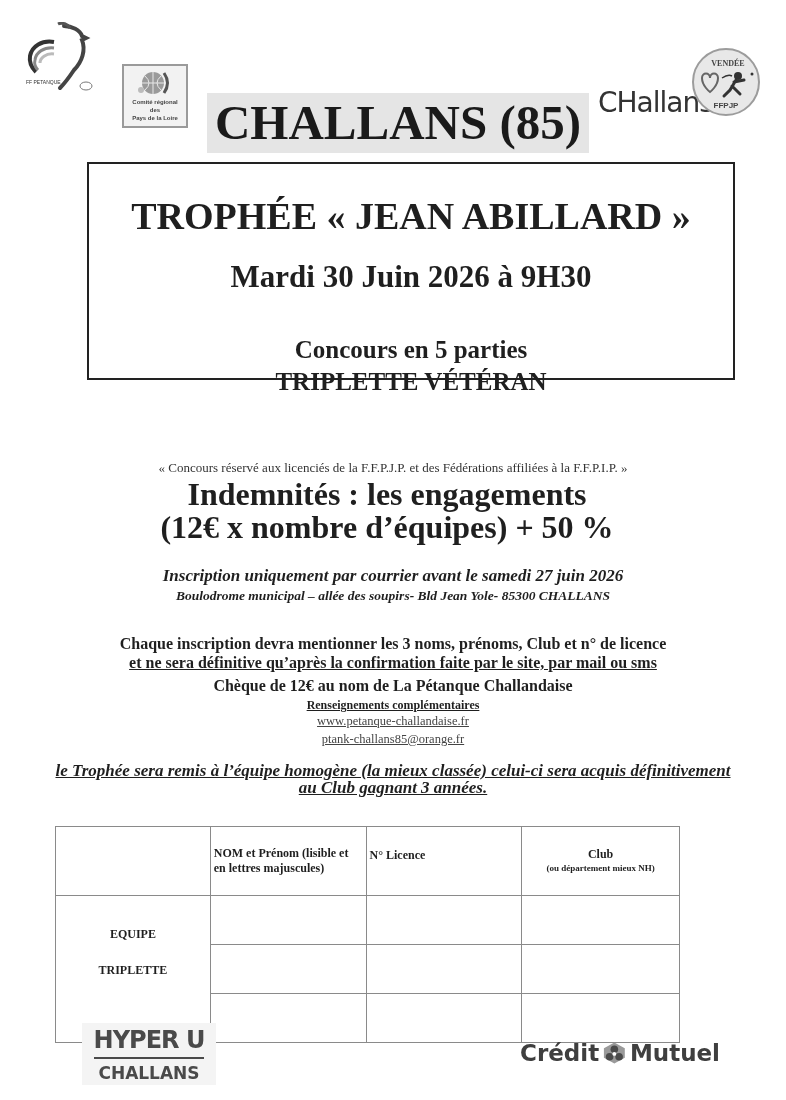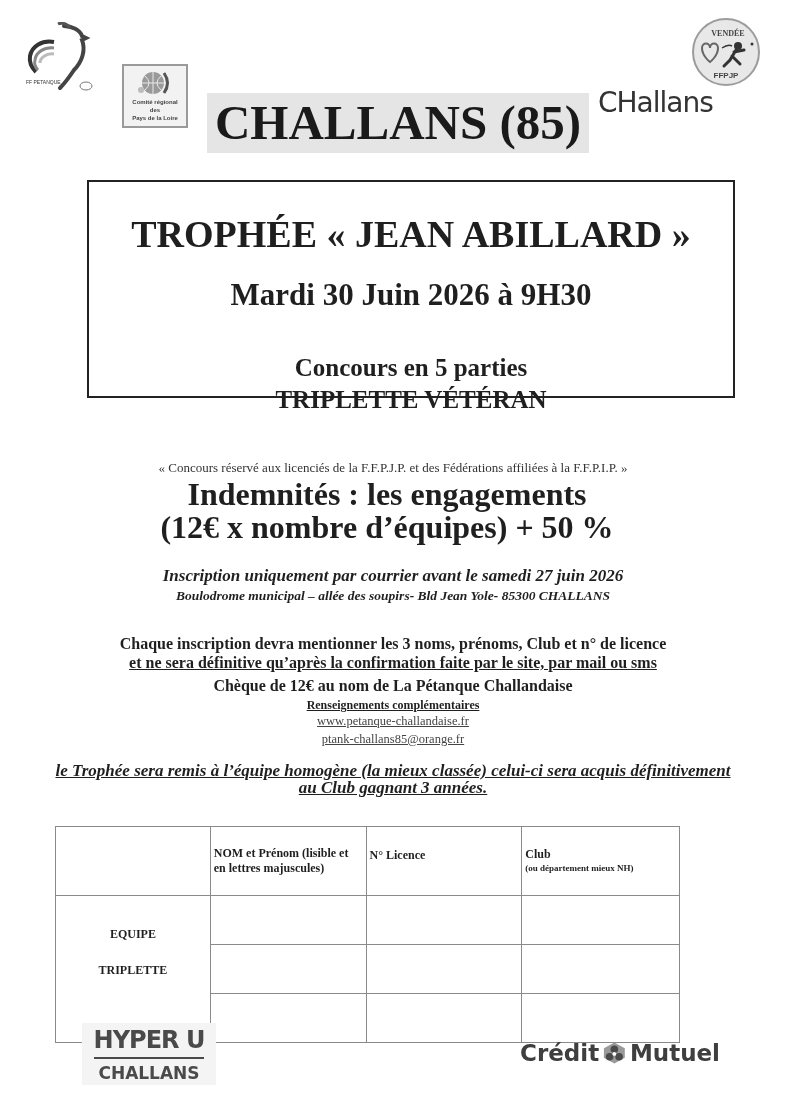"VENDÉE" .logo-vendee { top: 18px -> 48px }
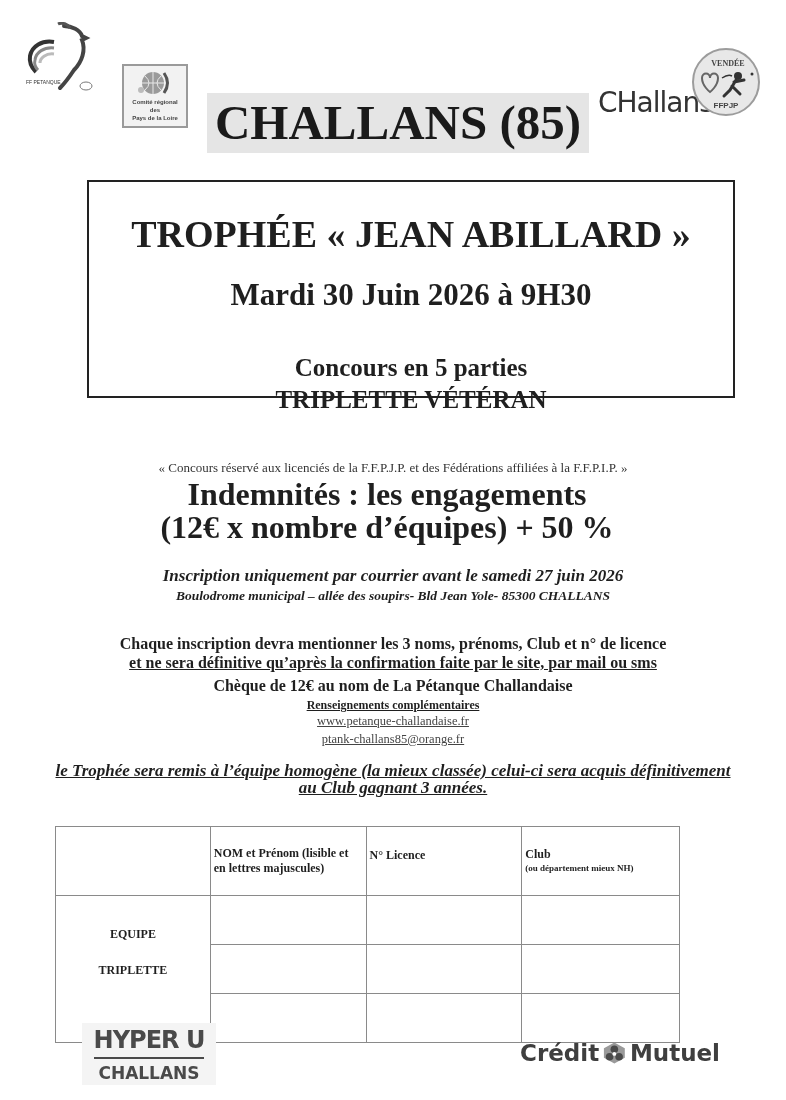"TROPHÉE « JEAN ABILLARD »" .main-box { top: 180px -> 162px }
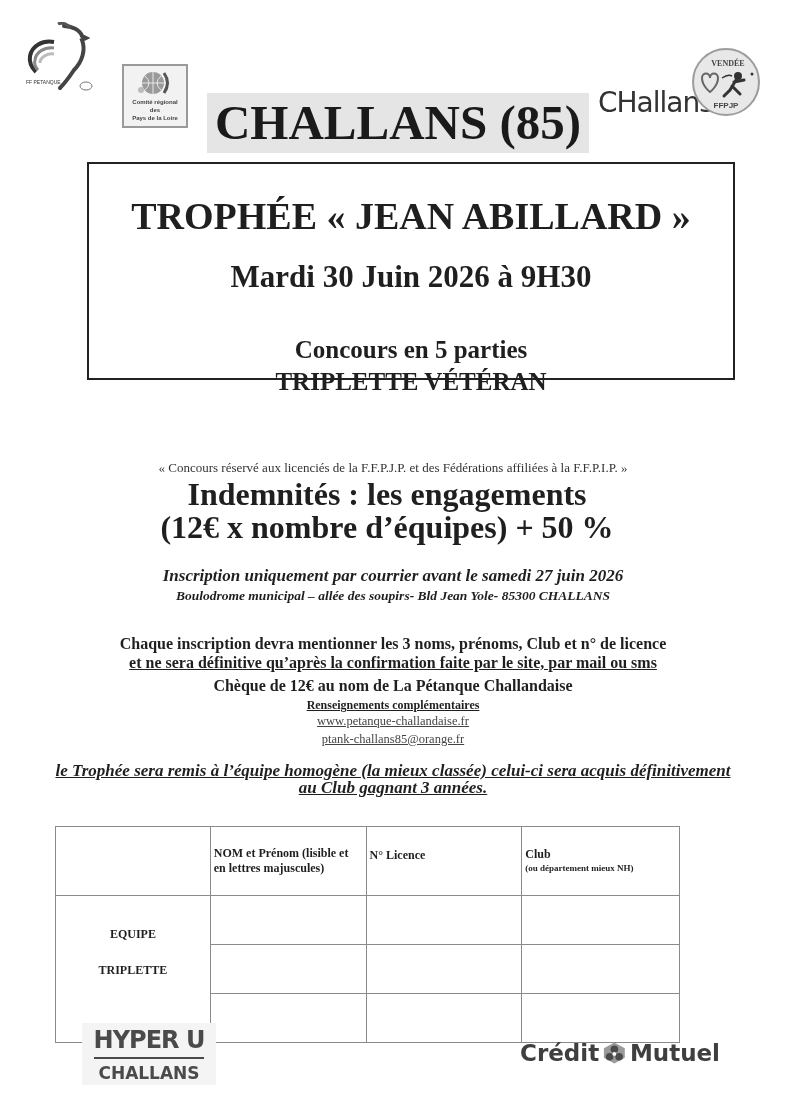"Club" .hdr-club { text-align: none -> center }
